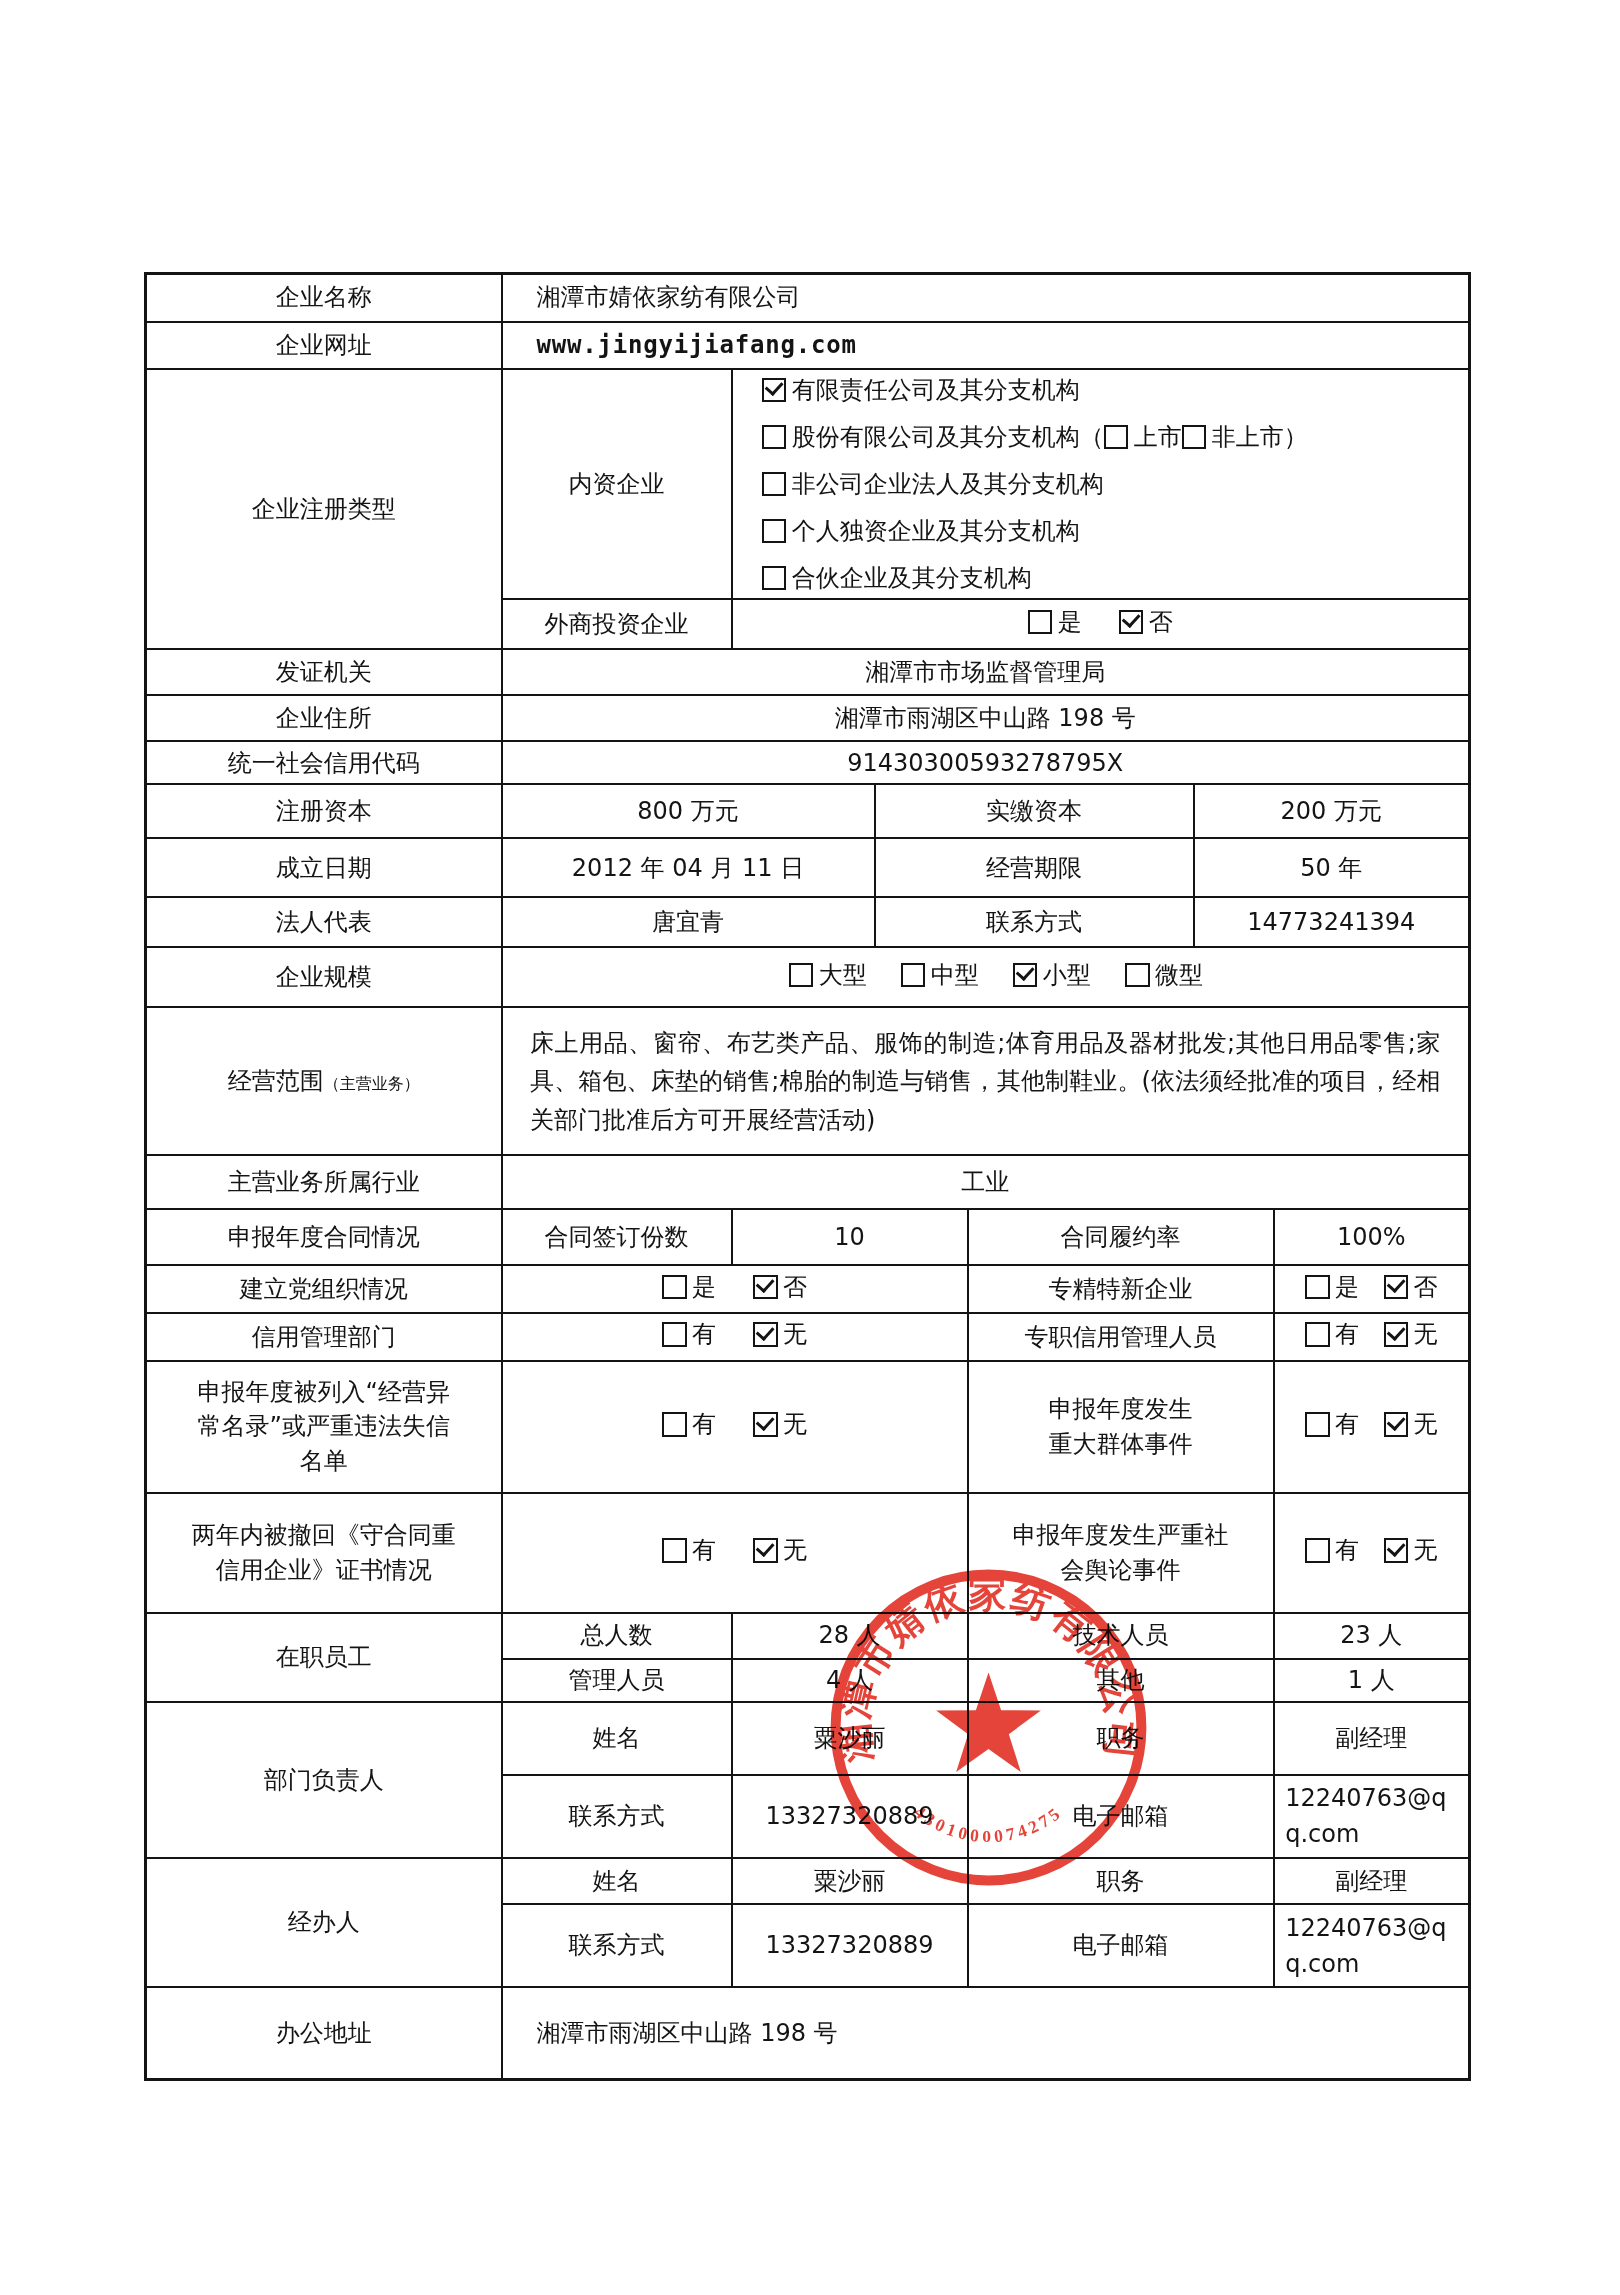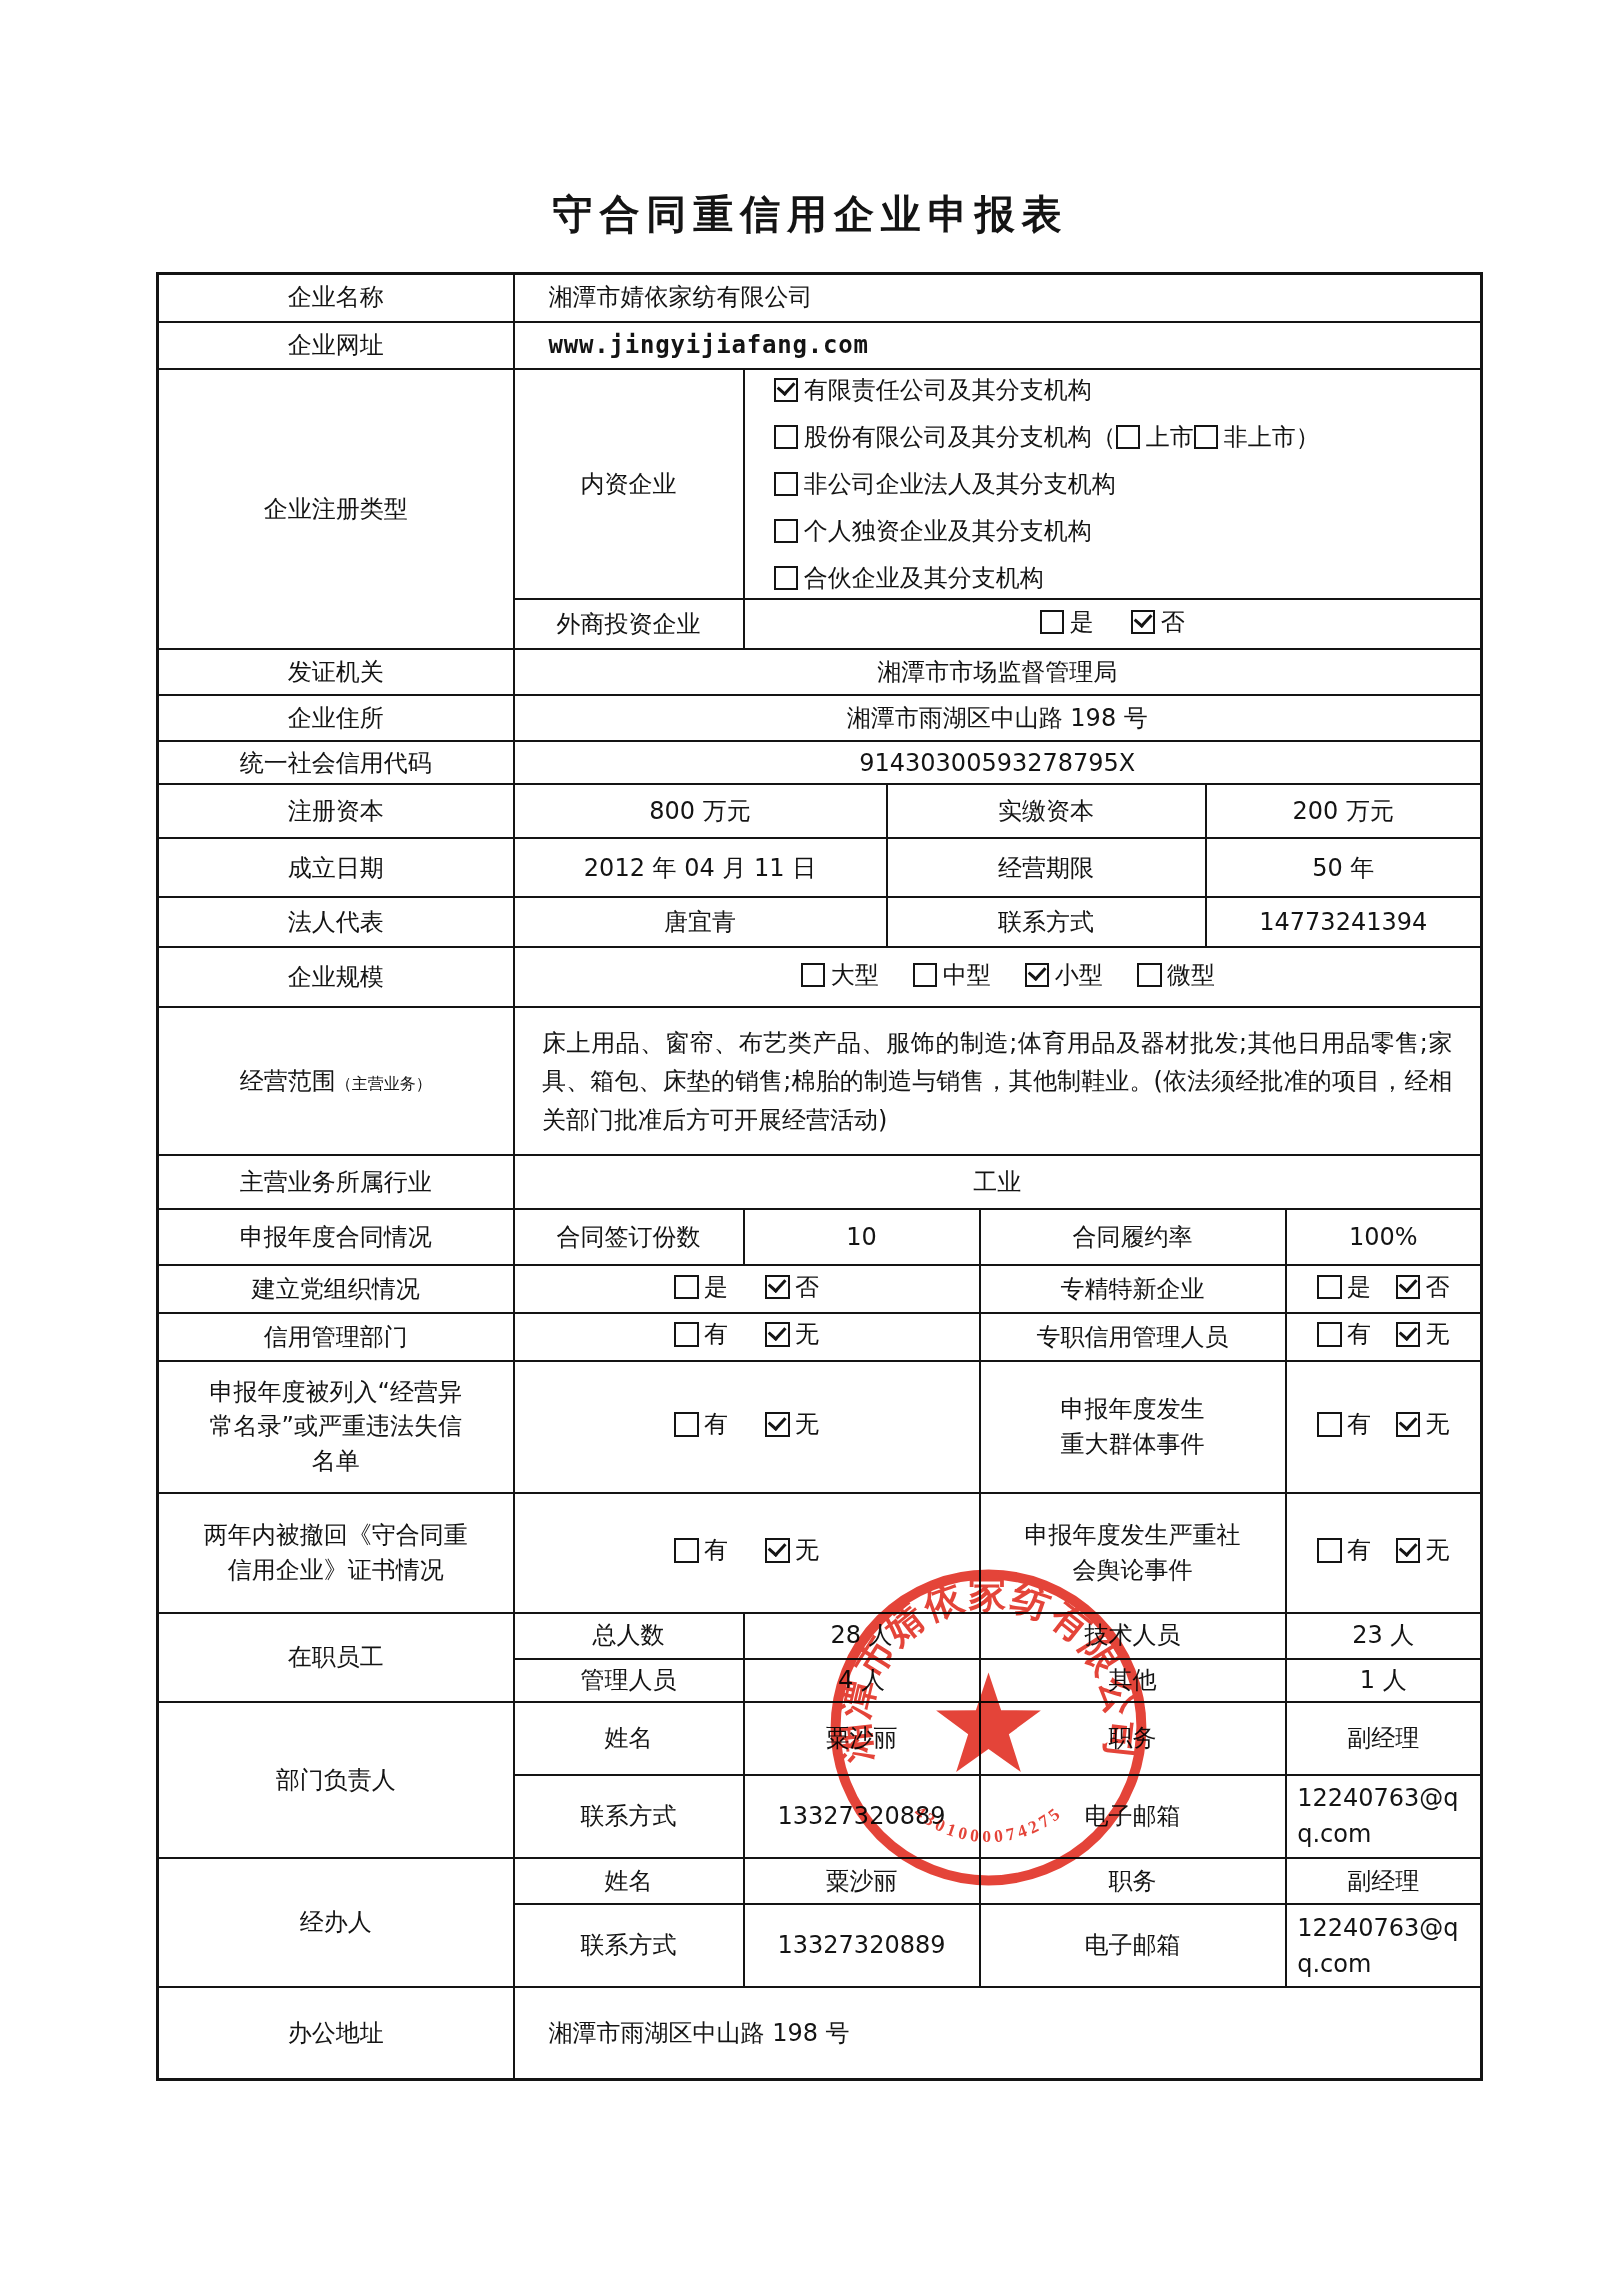"守合同重信用企业申报表" div.title { html: <div>守合同重信用企业申报表</div> -> none }
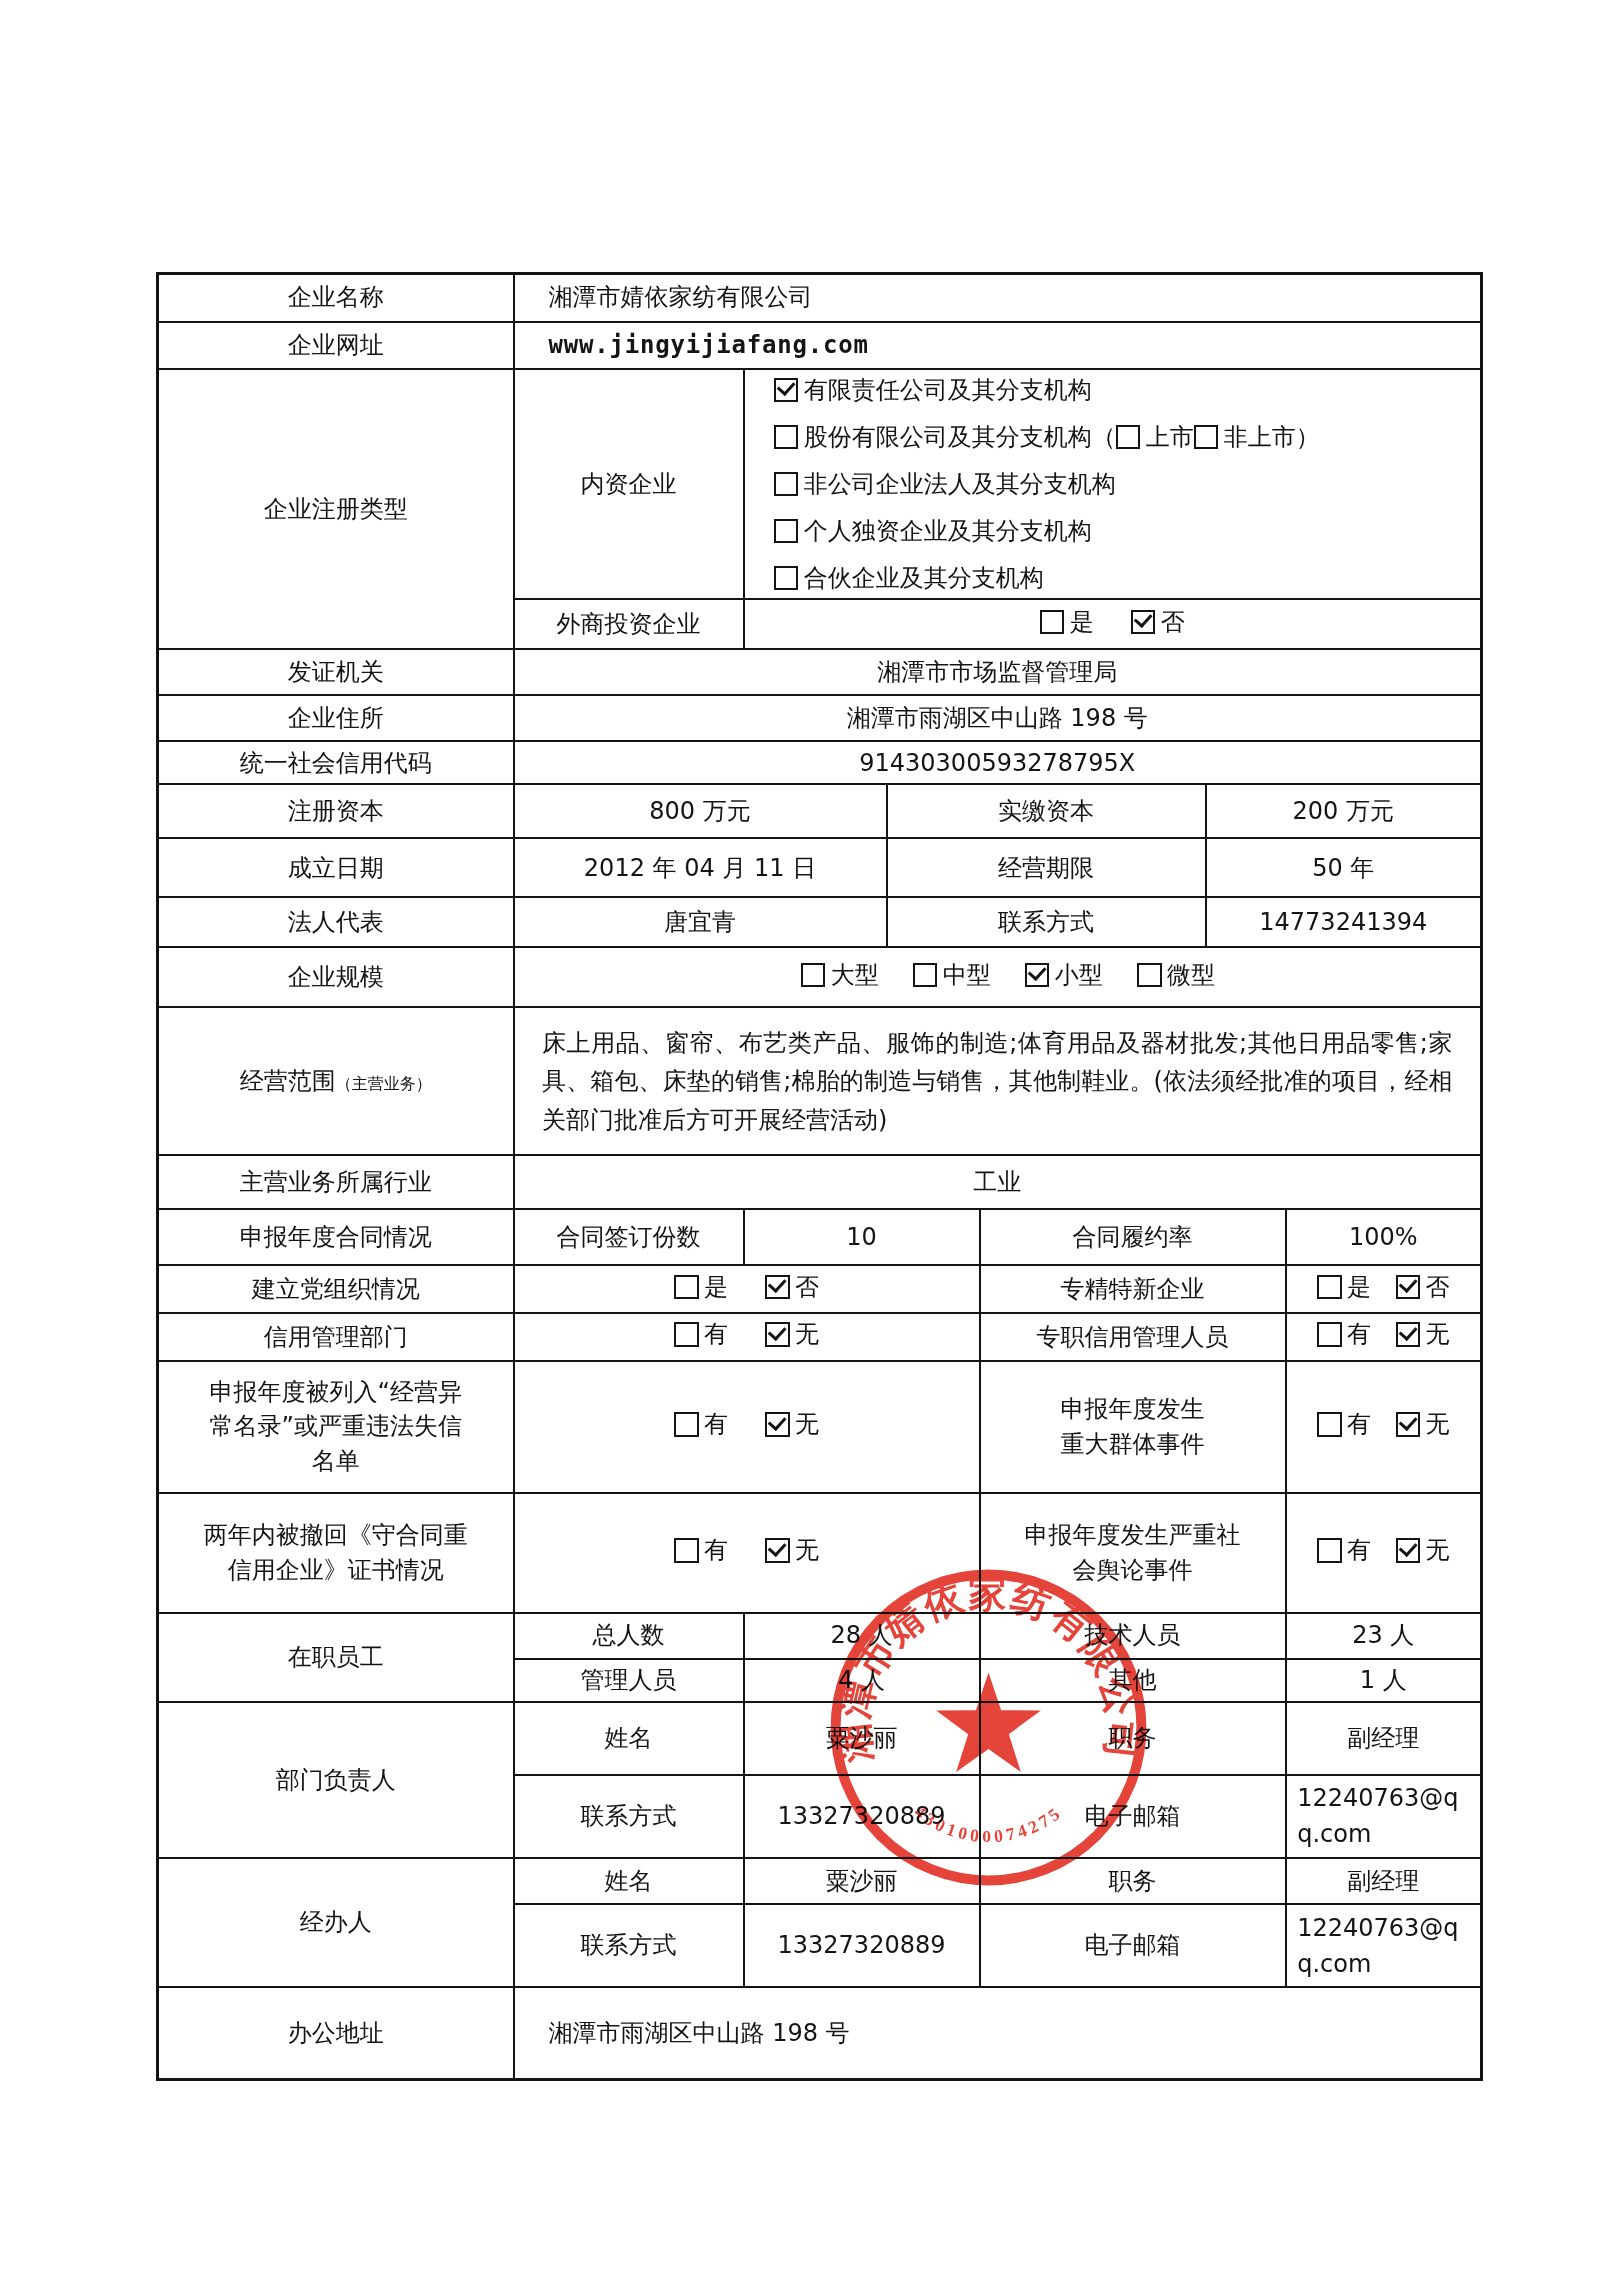"企业名称" table.form { left: 156px -> 144px }
